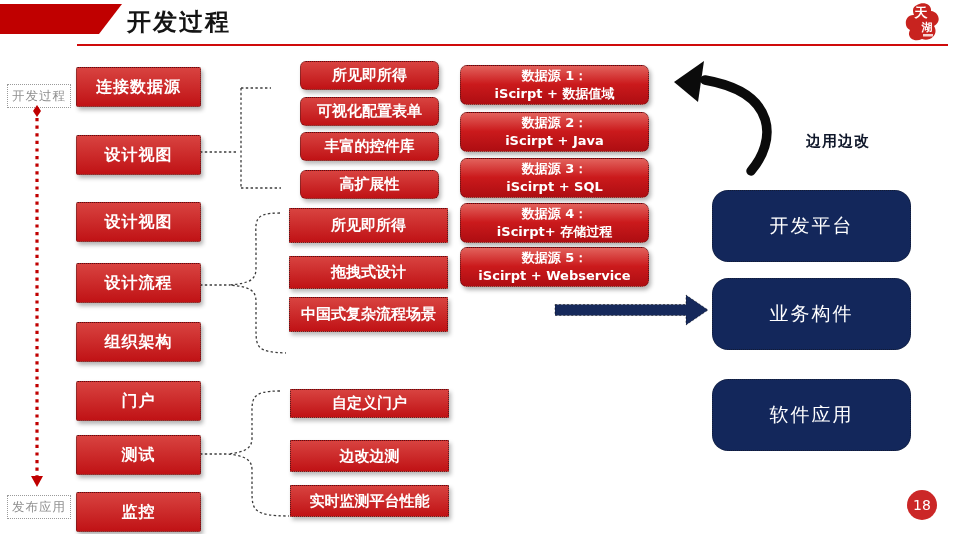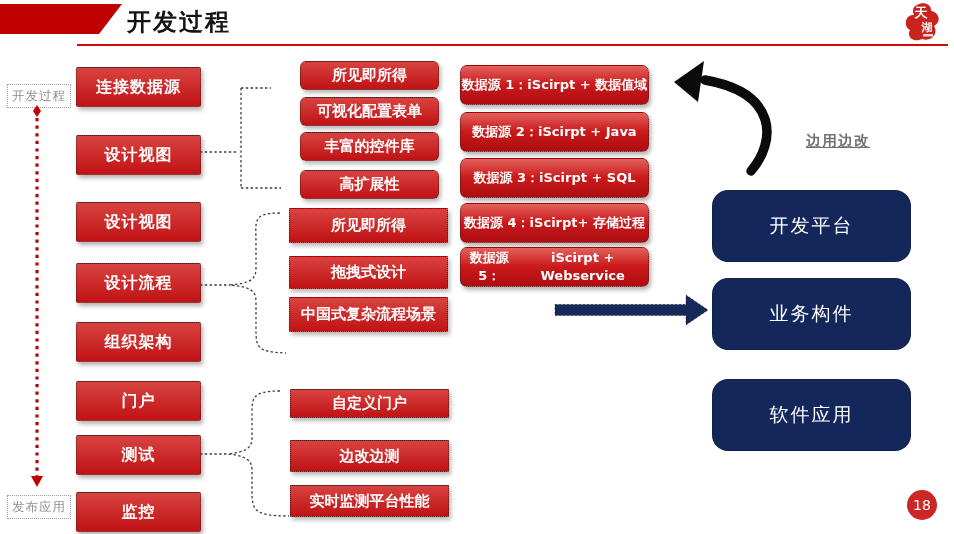"数据源 1：" .ds { flex-direction: row -> column }
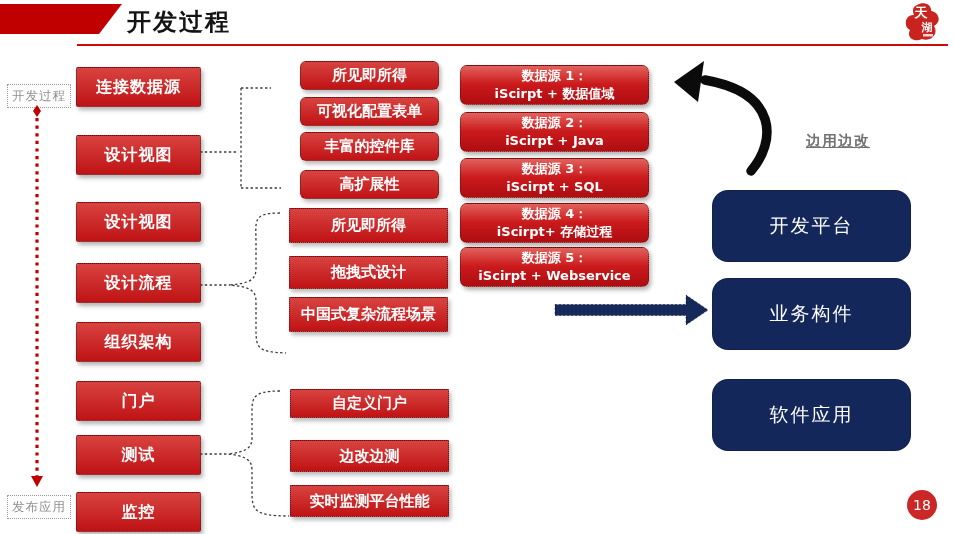"边用边改" .iterate { color: #737373 -> #0f172a; text-decoration: underline -> none }
